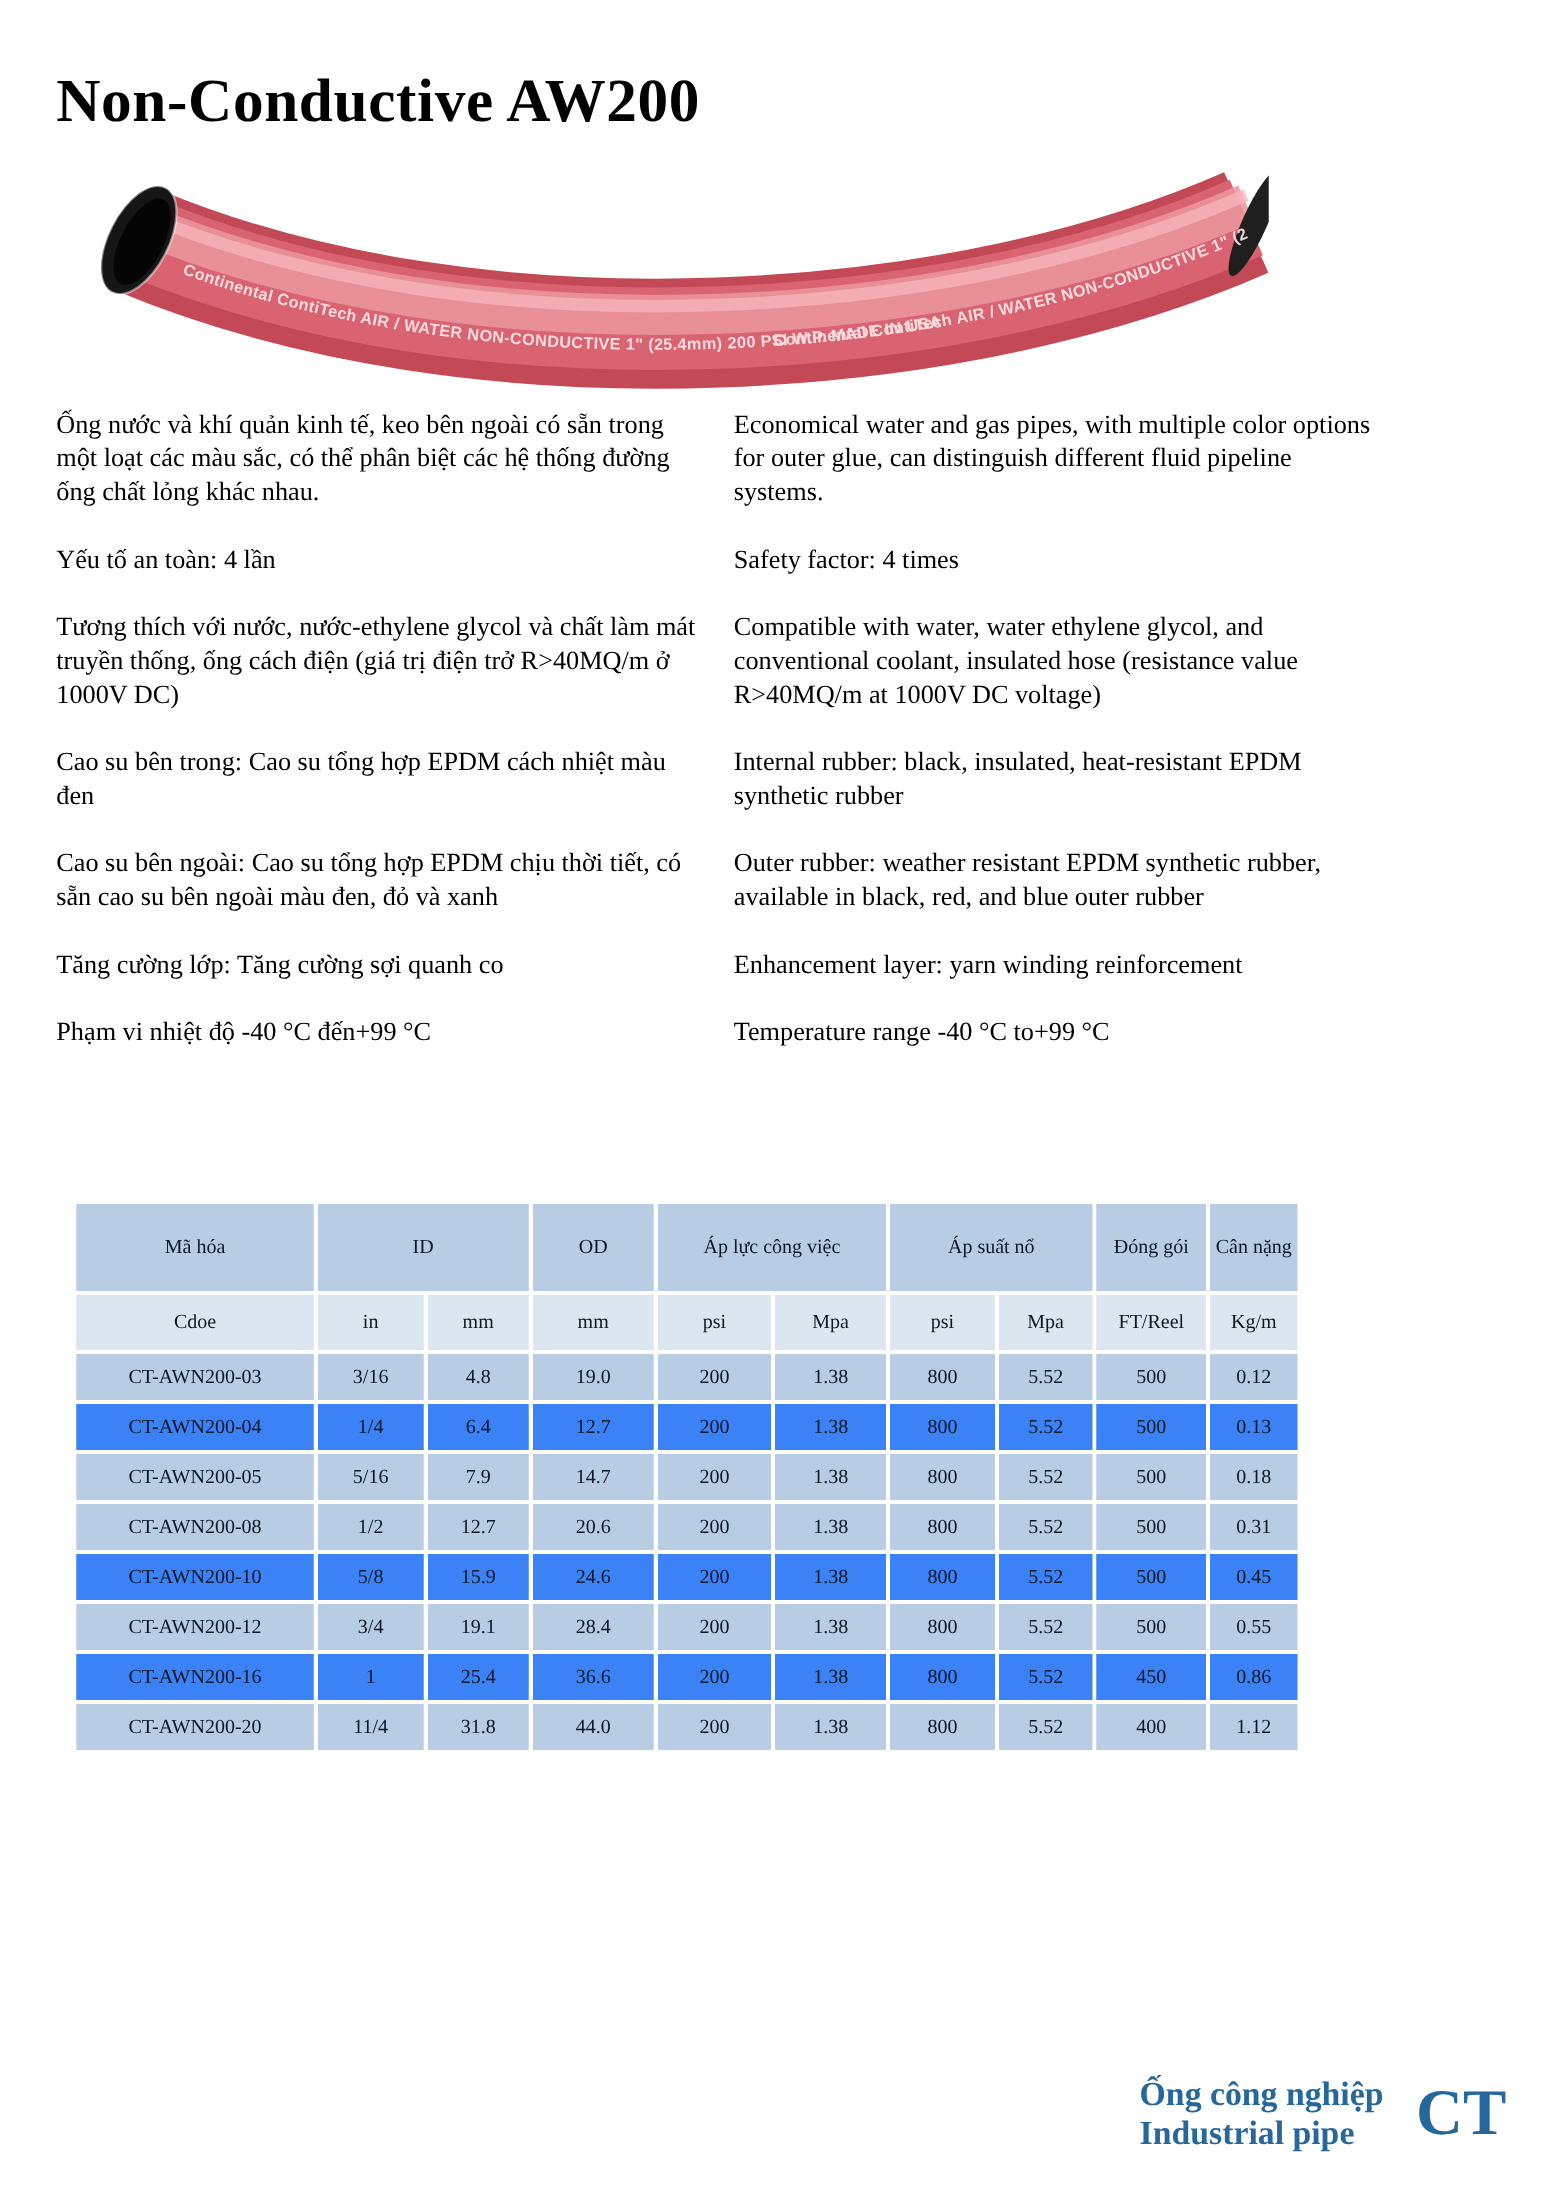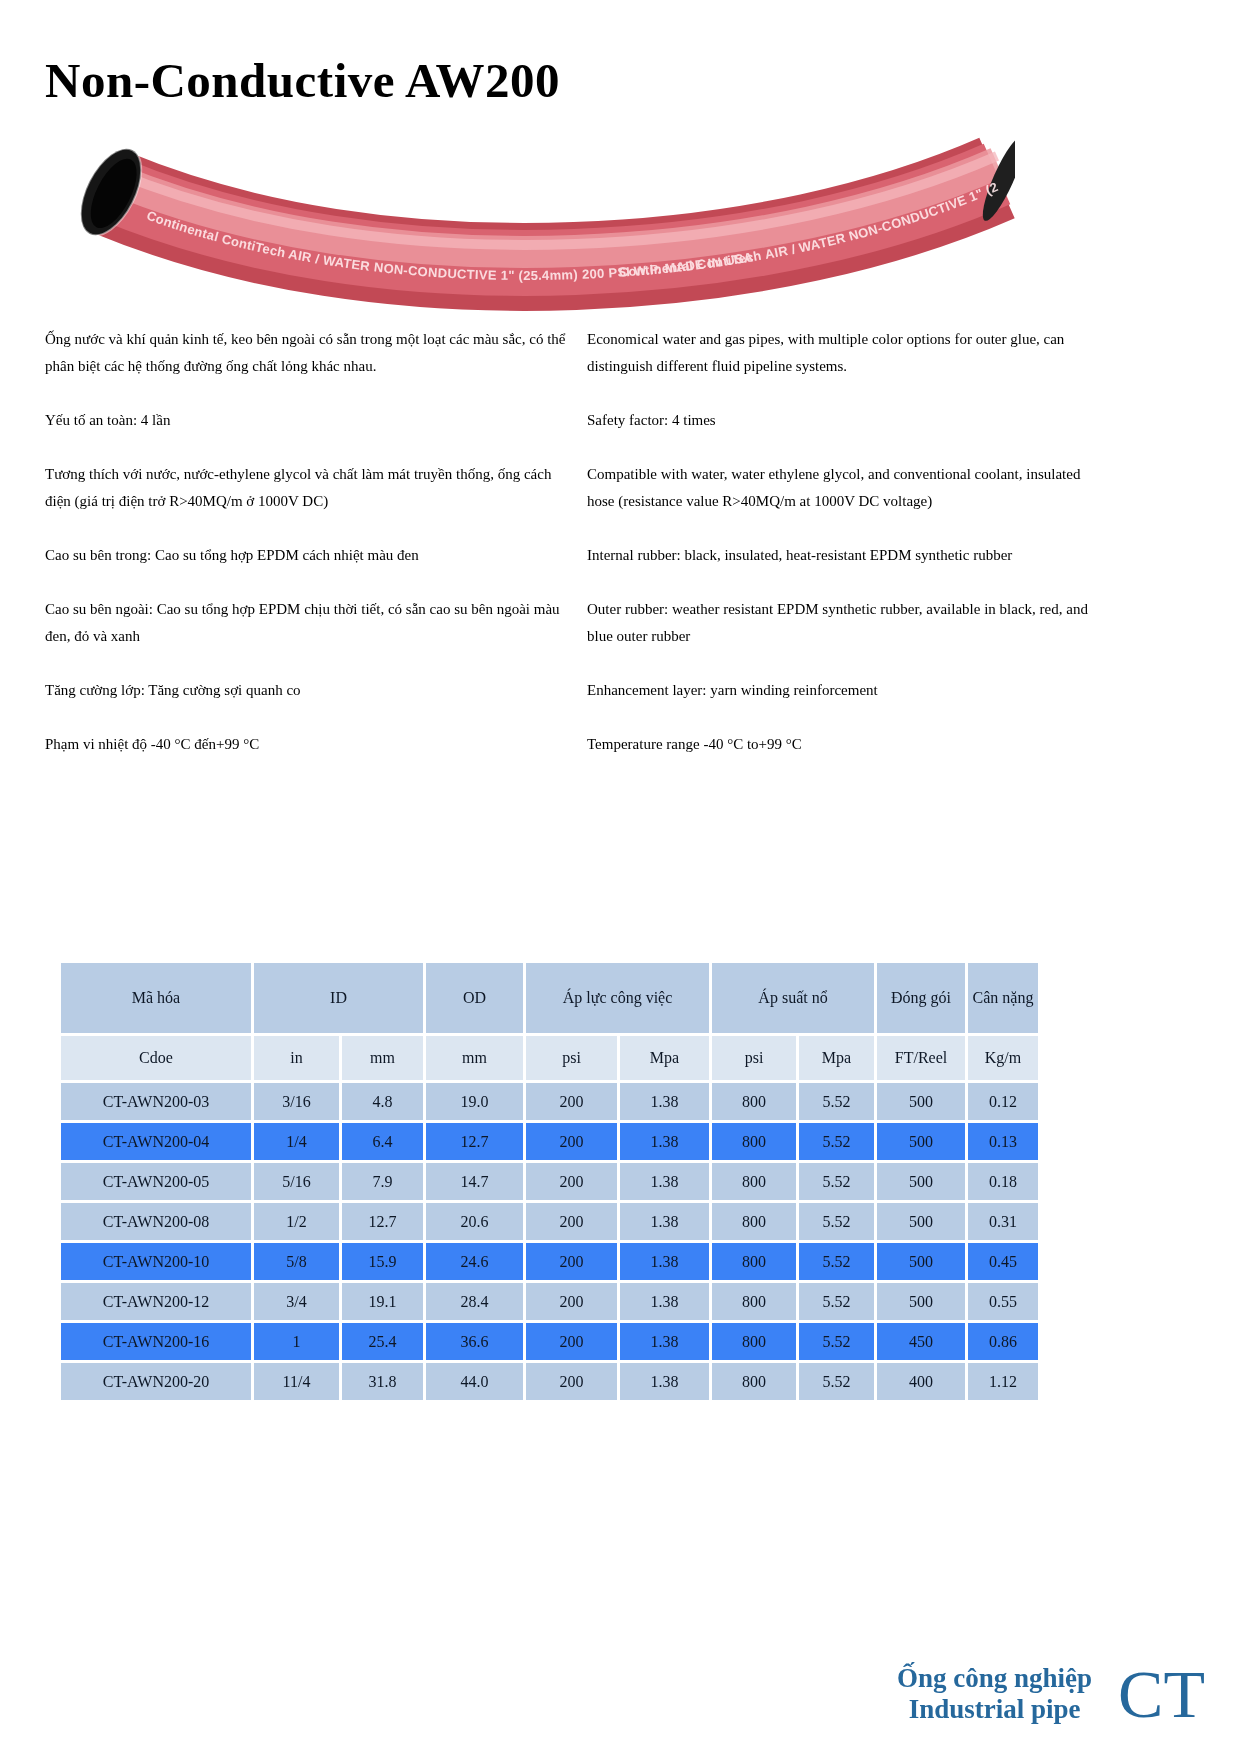"Ống nước và khí quản" .columns { font-size: 15px -> 21px }
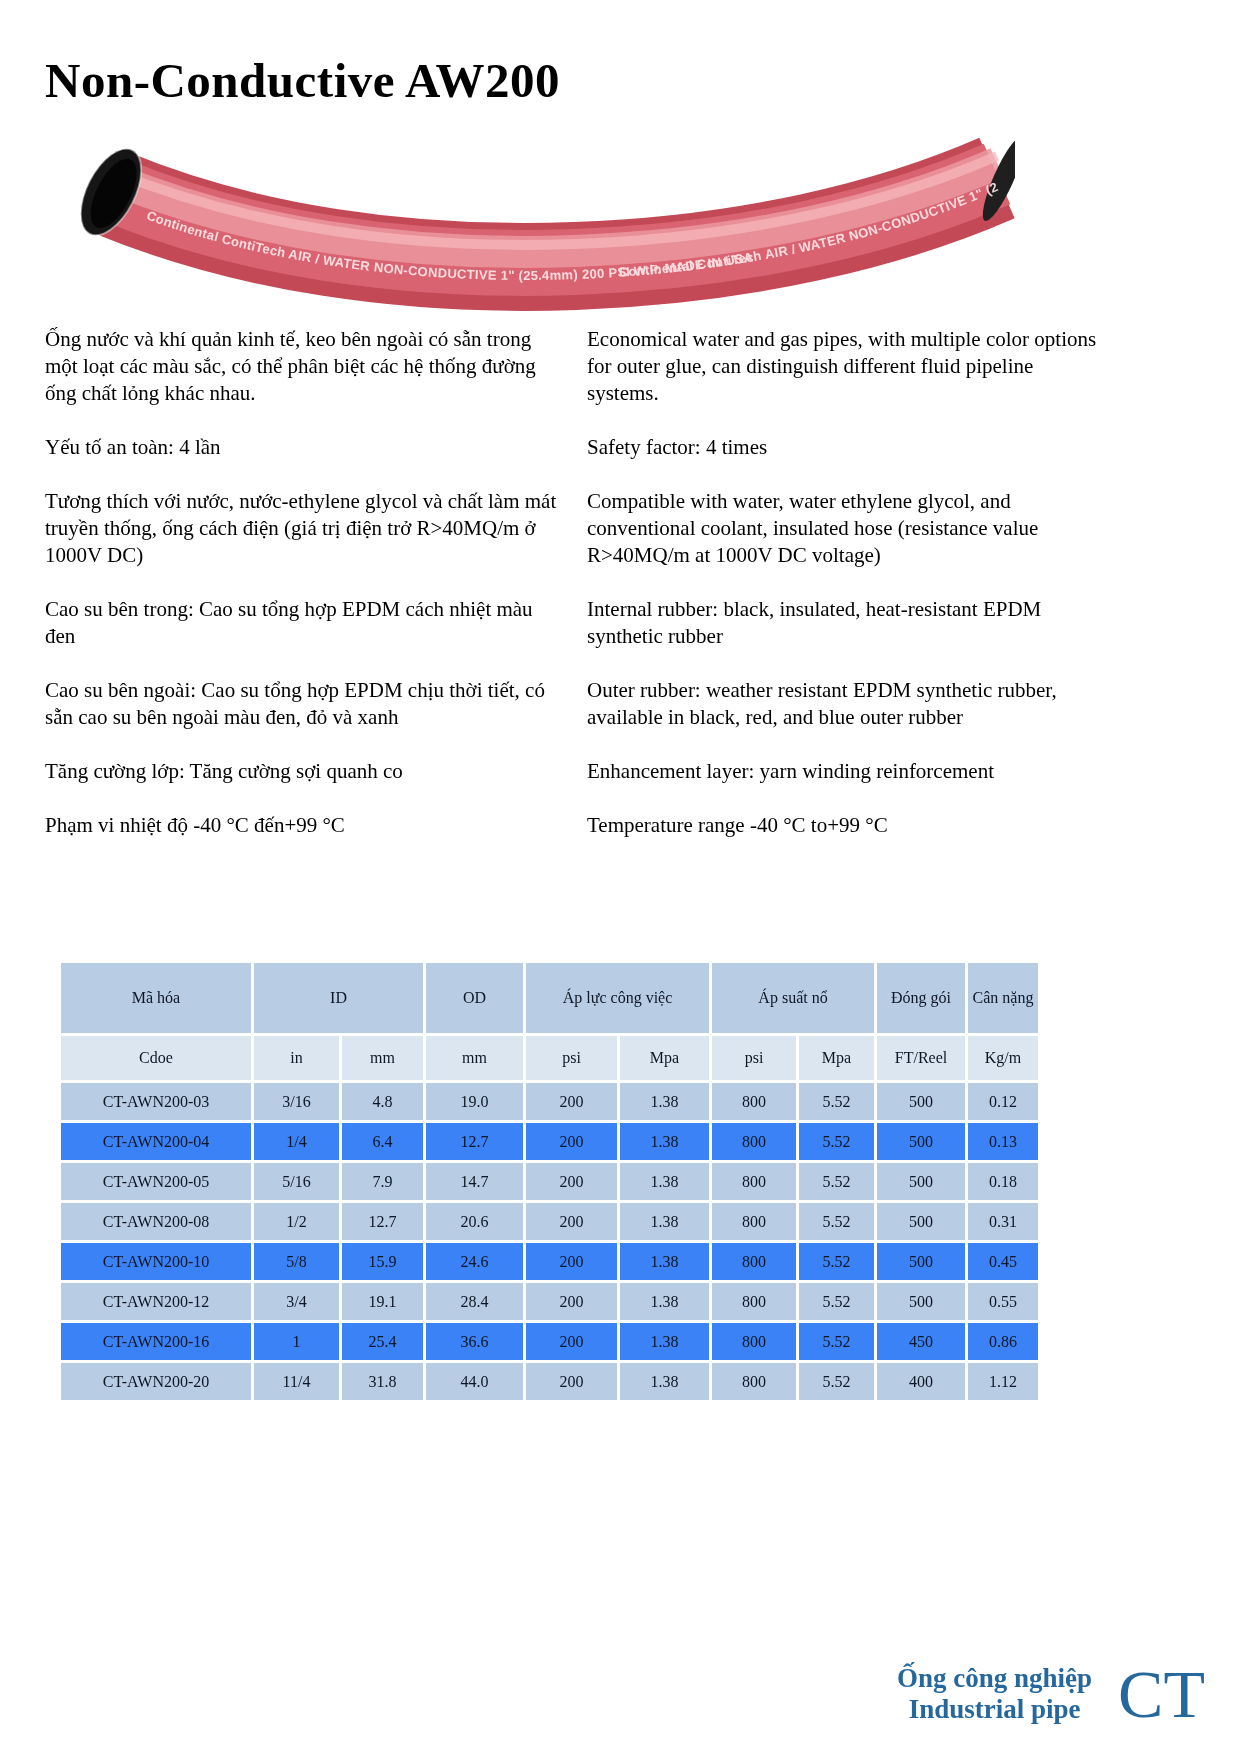"Ống công nghiệp" .footer-lines { text-align: center -> none }
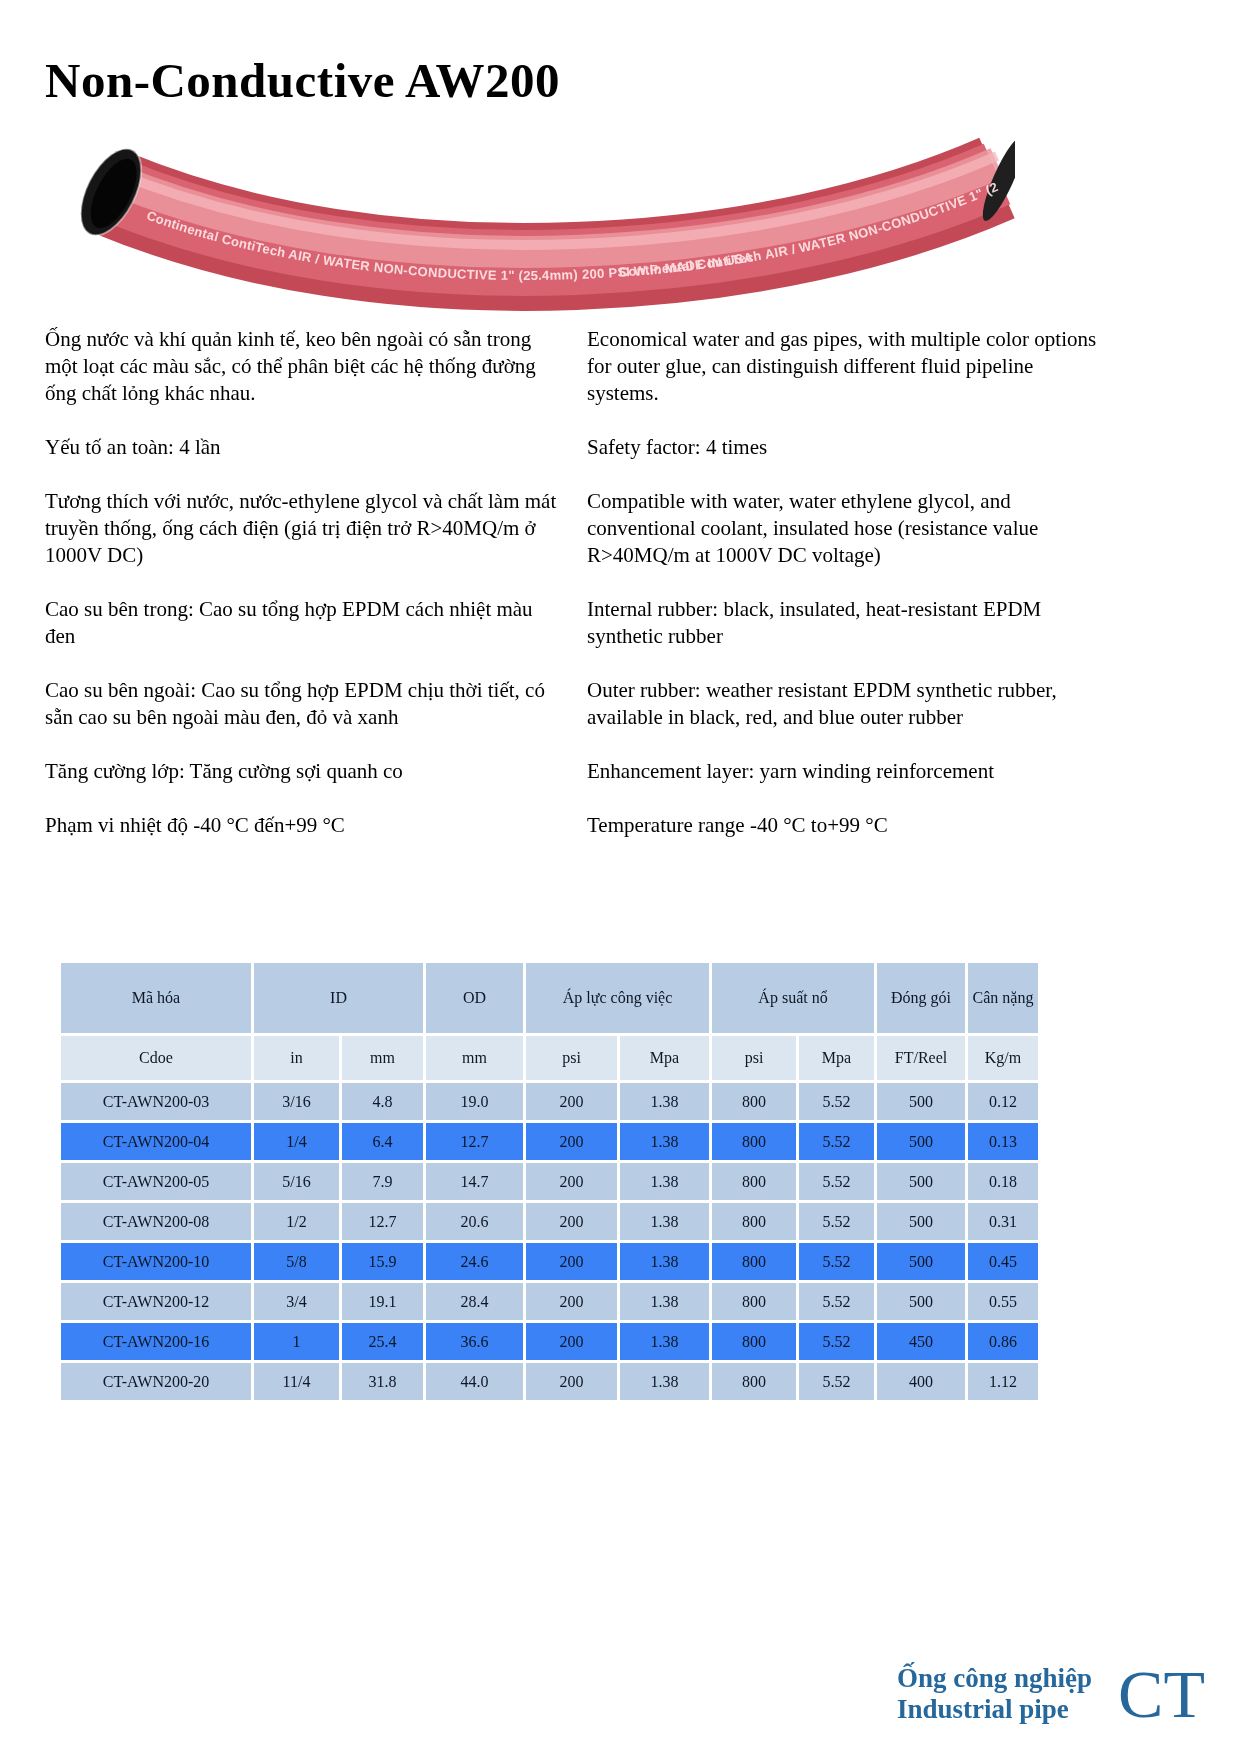"CT" .footer-logo { font-size: 68px -> 52px; font-weight: normal -> bold }
